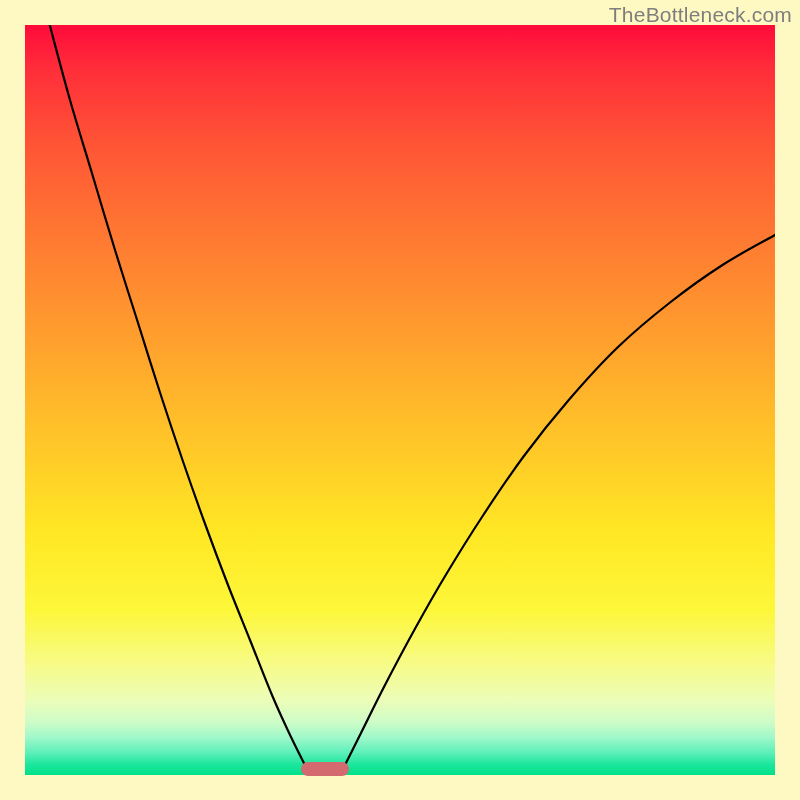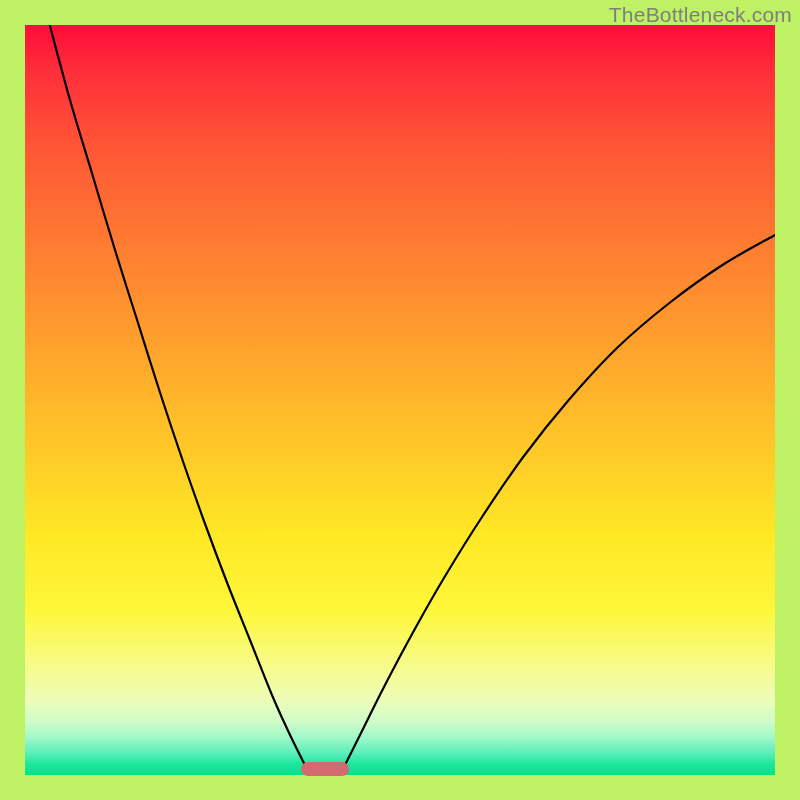"TheBottleneck.com" .frame { background: #bef264 -> #fef9c3 }
